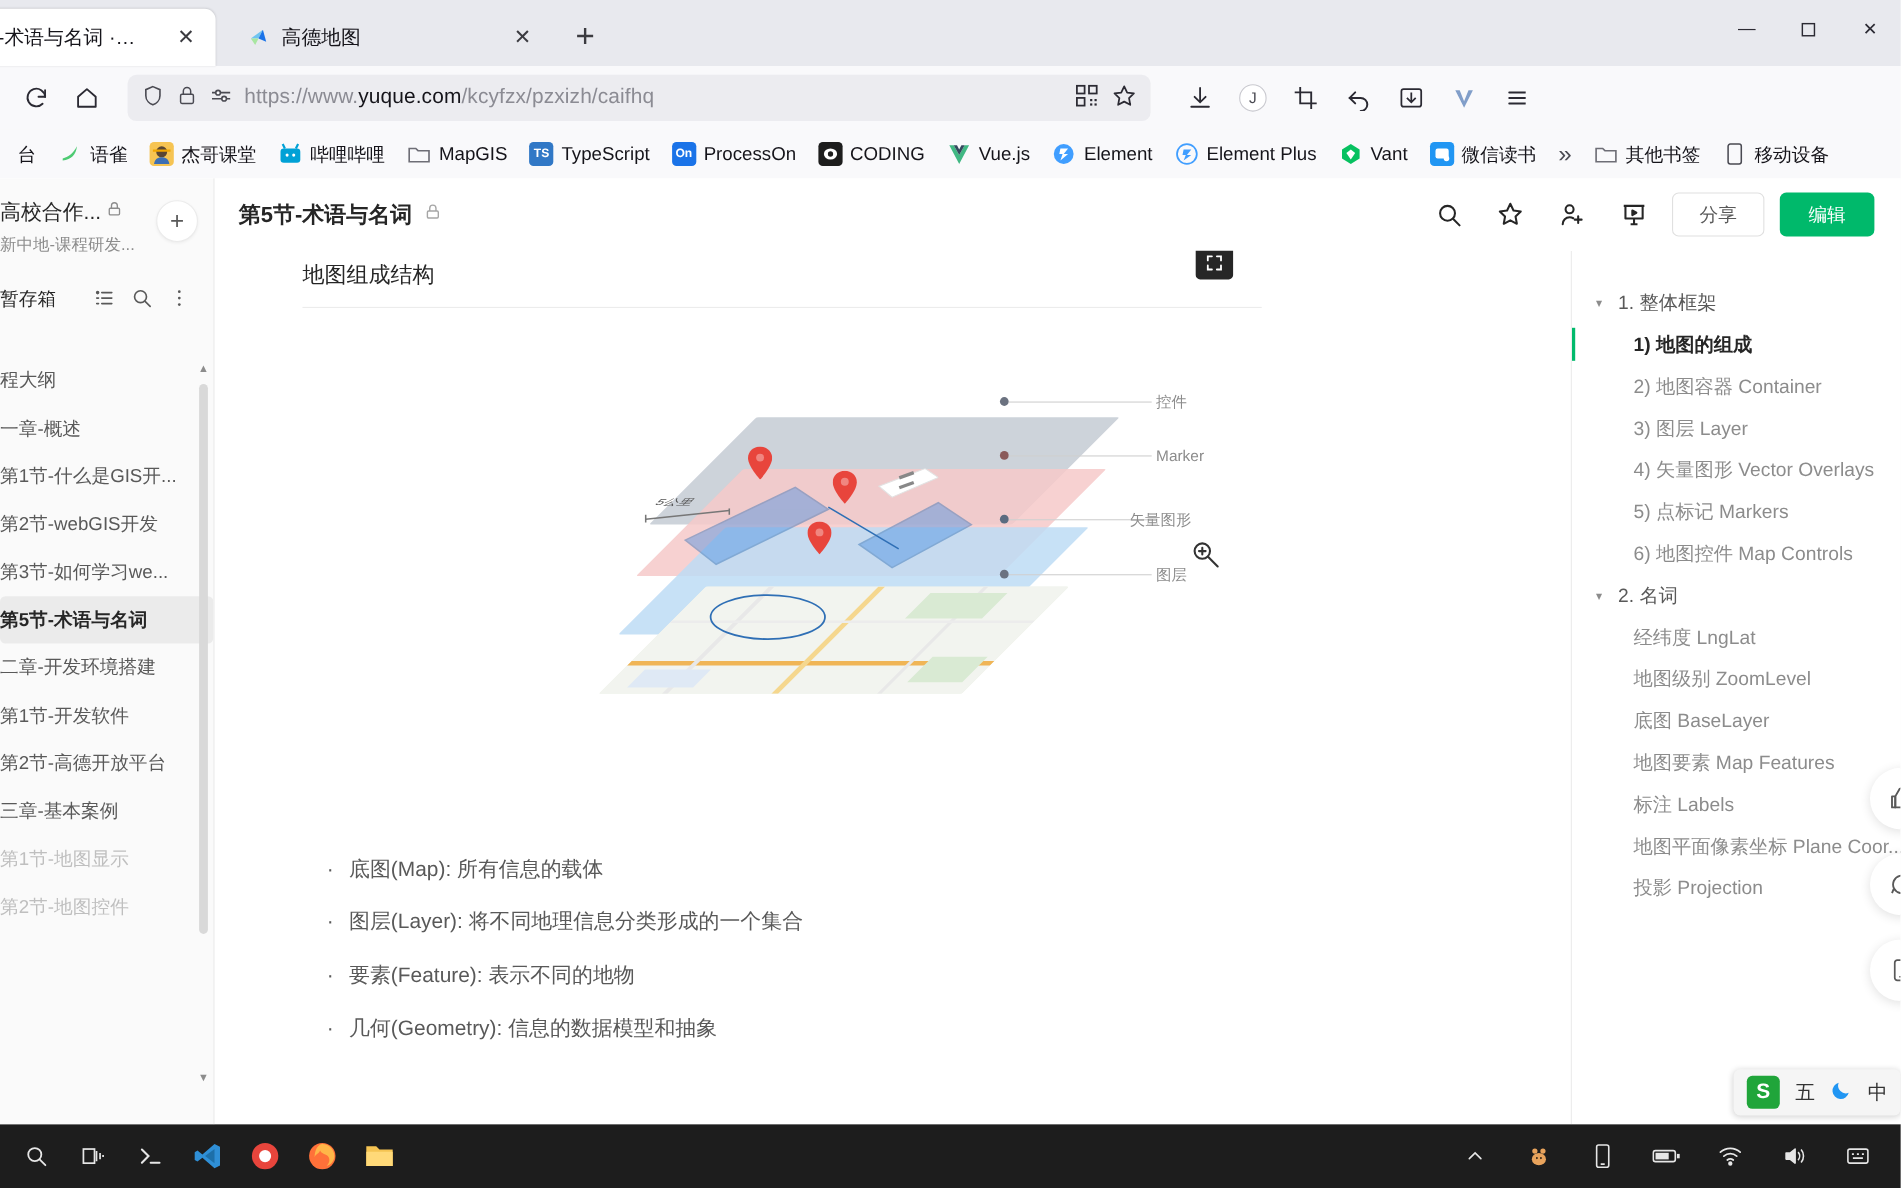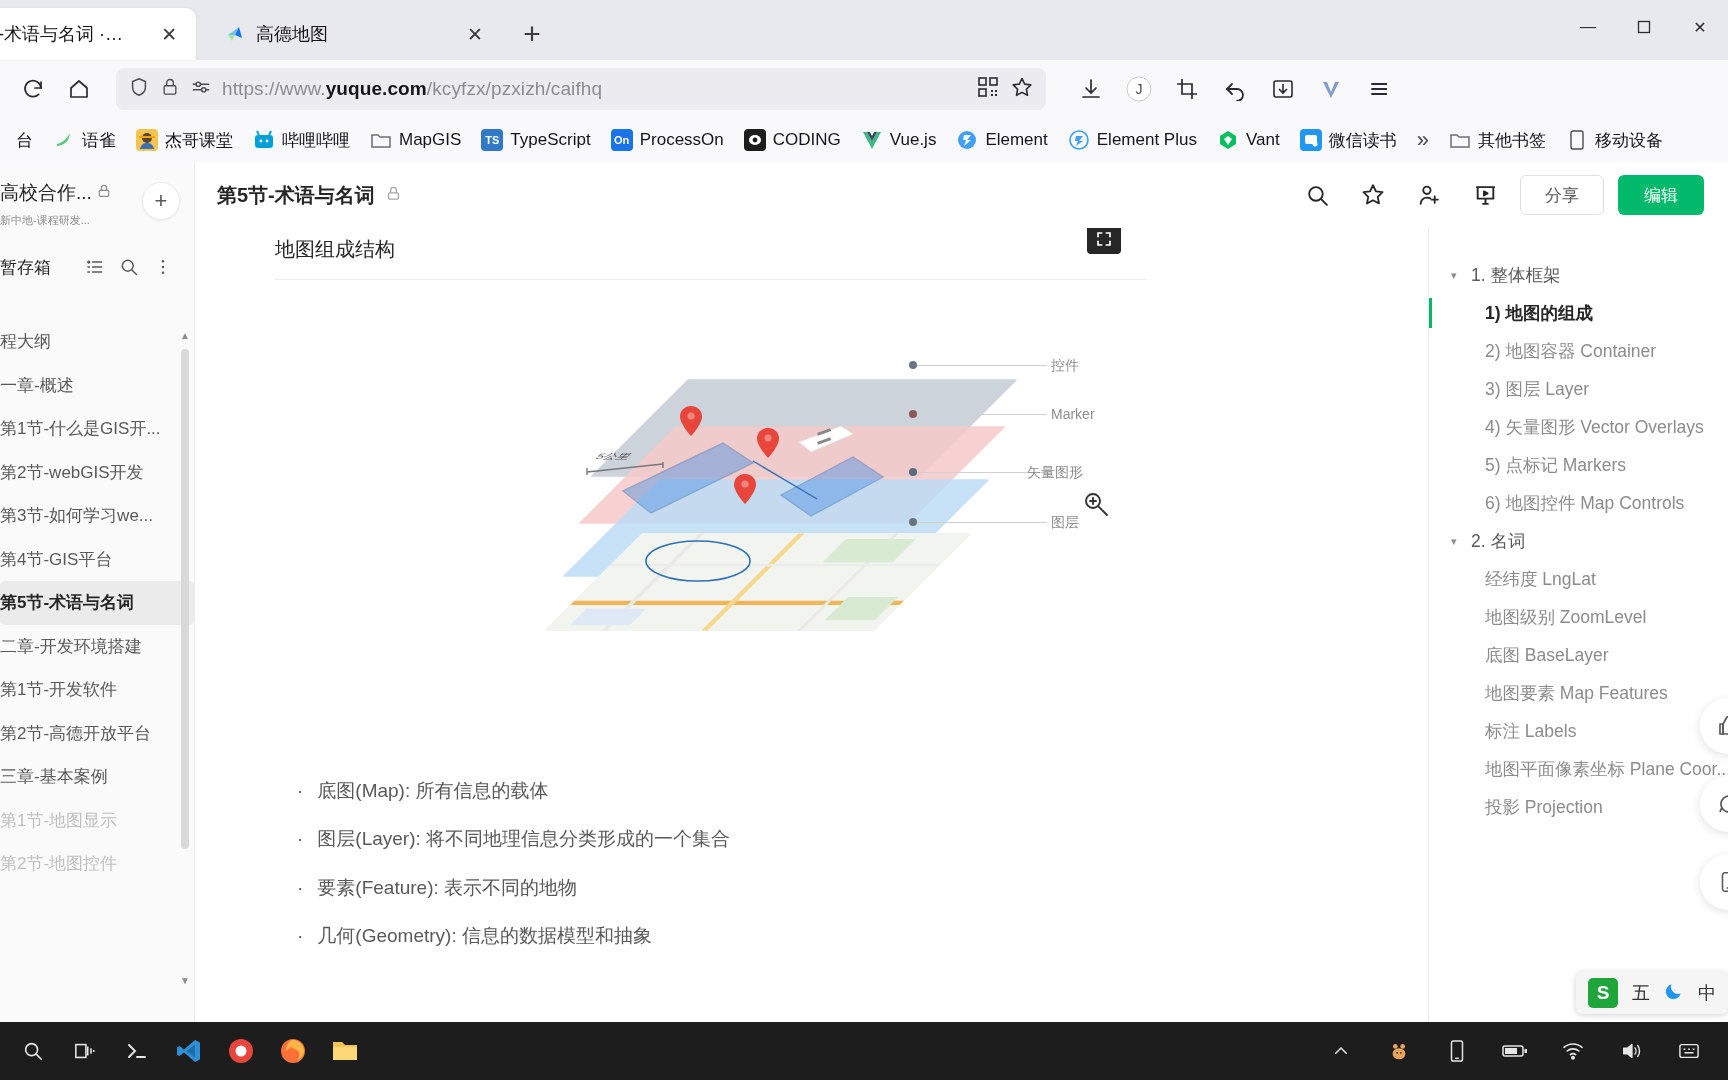"yuque.com" .urltext b { font-weight: 700 -> 400 }
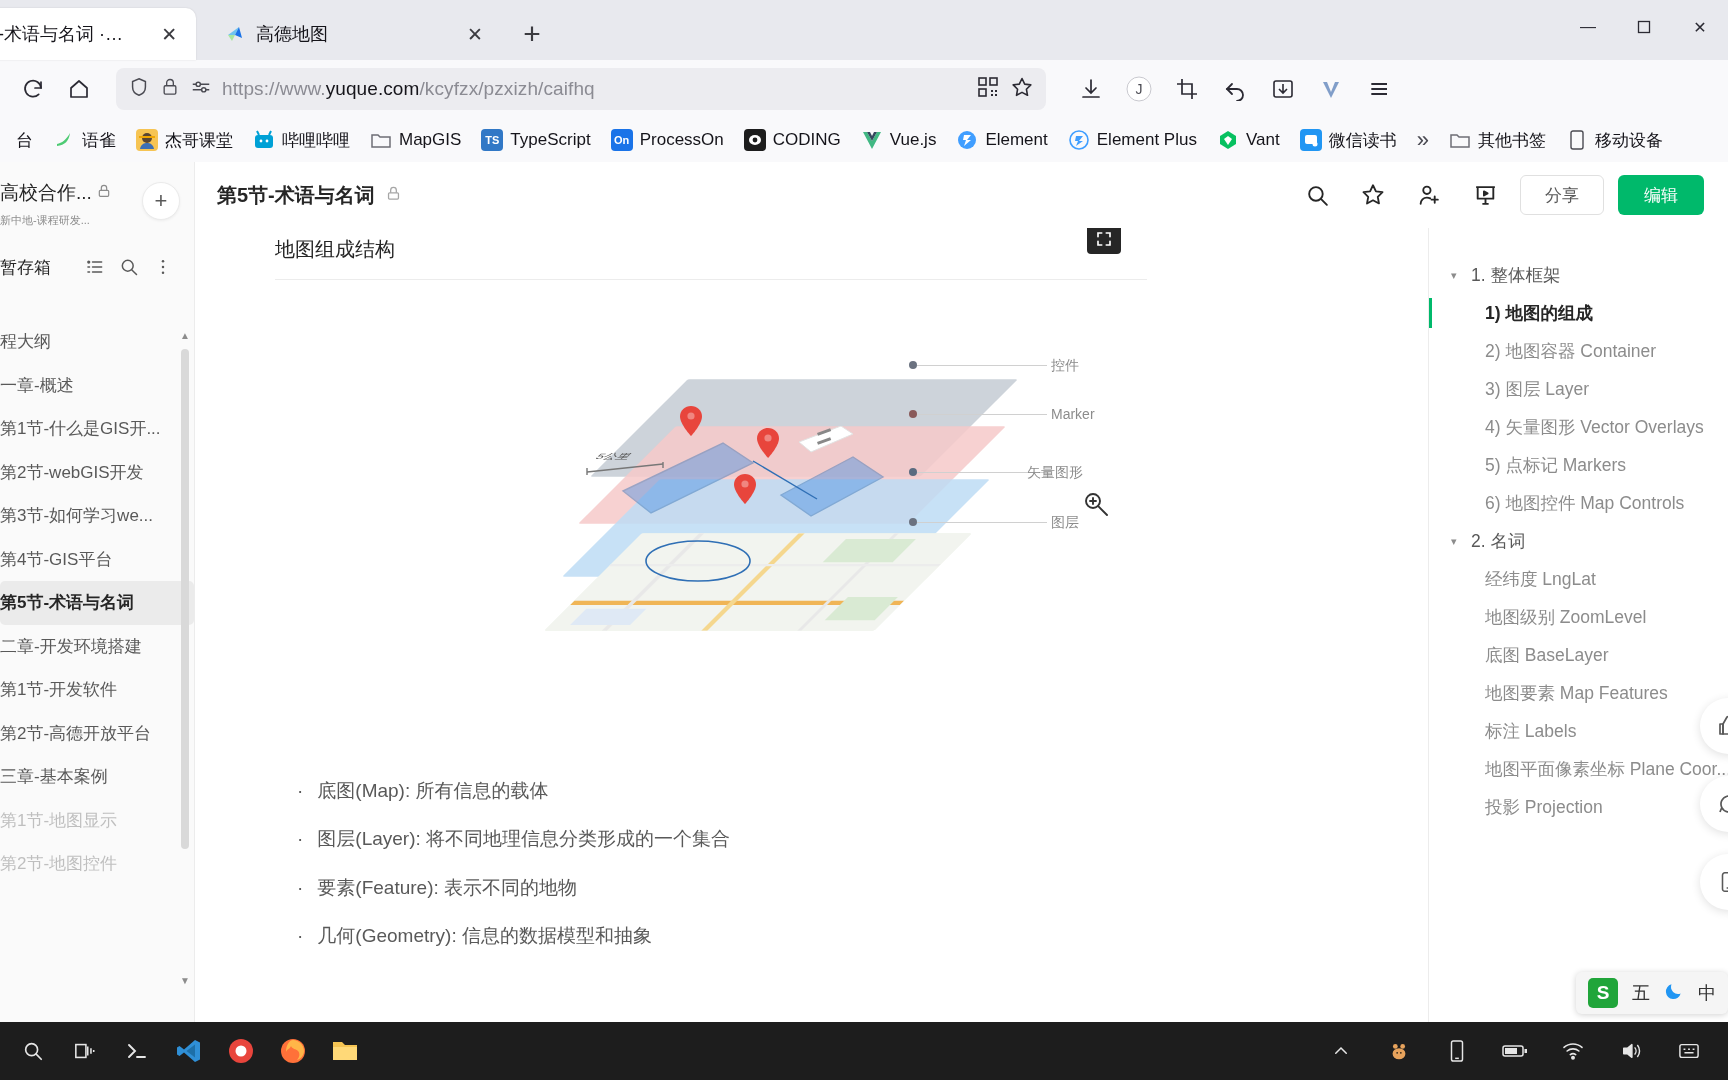"新中地-课程研发..." .sb-sub { font-size: 11px -> 15px }
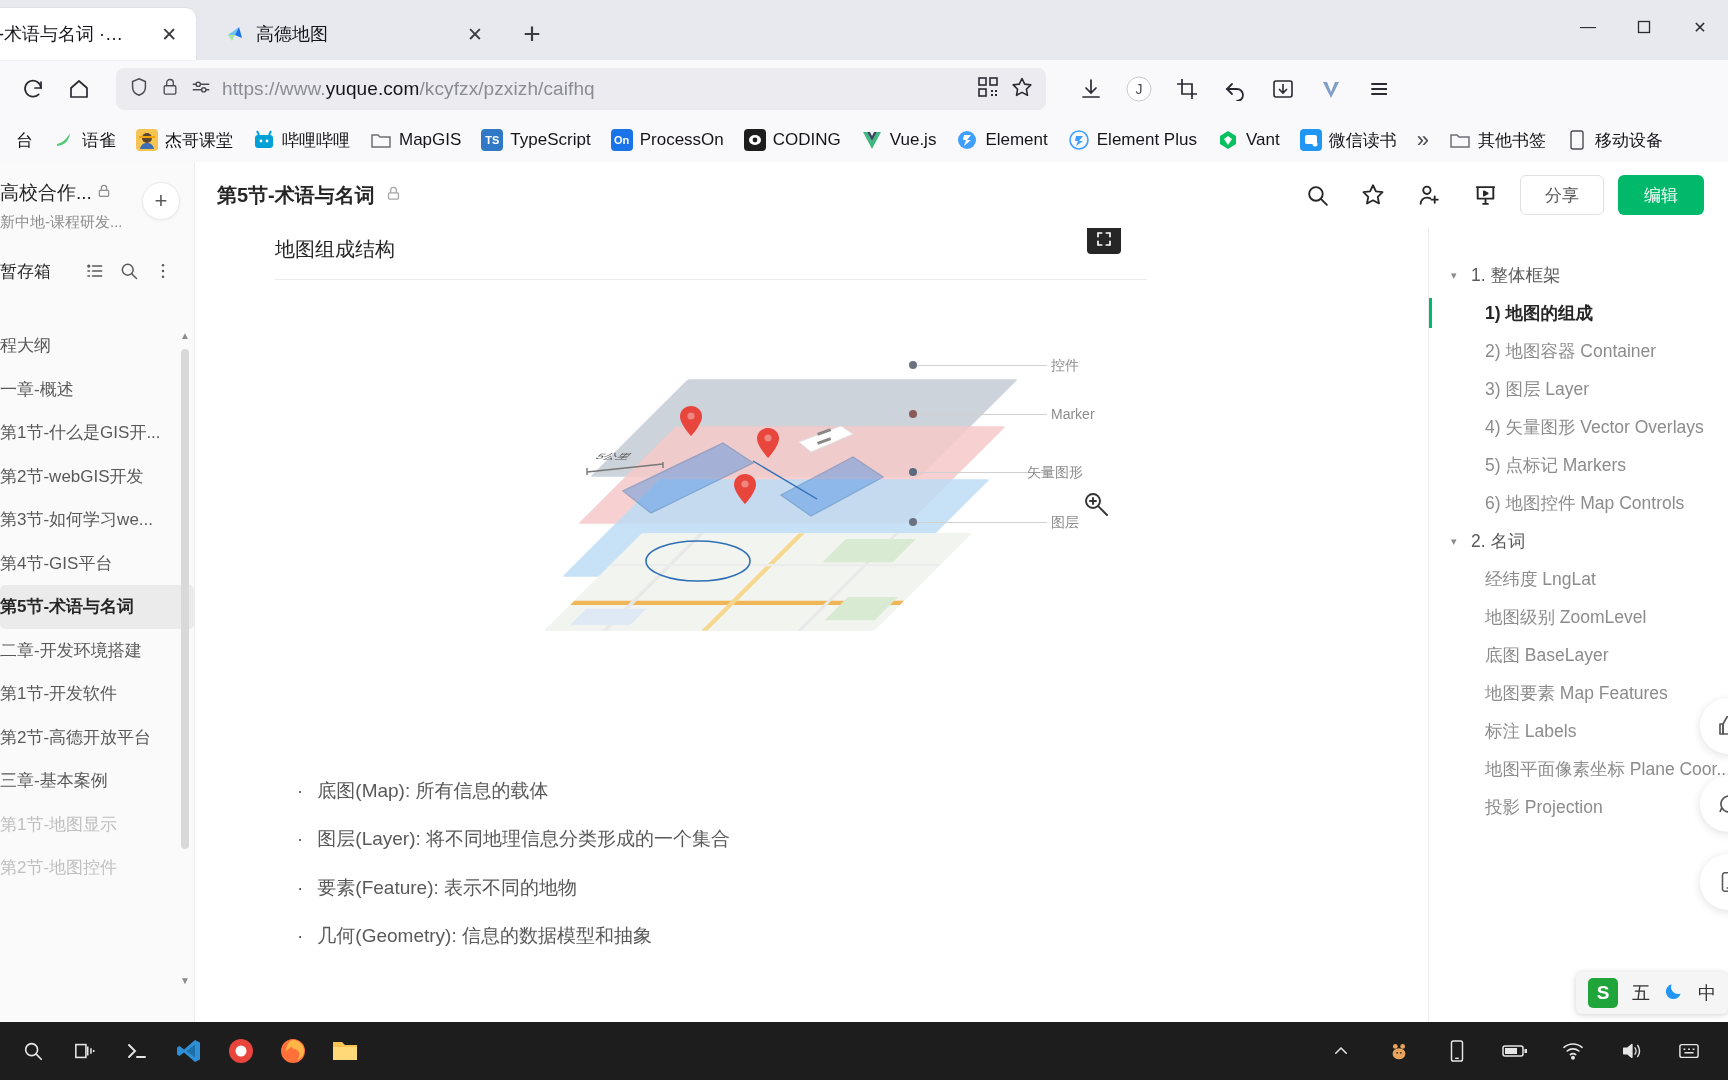"第4节-GIS平台" div.sb-item { html: <div>第4节-GIS平台</div> -> none }
